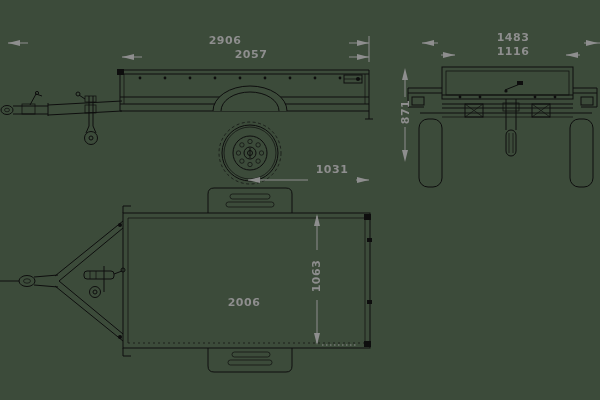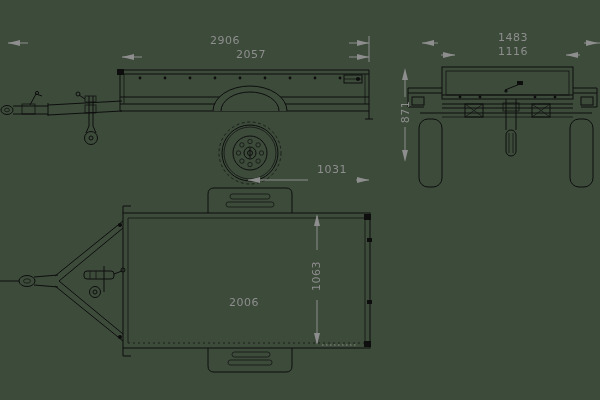"2906" .canvas { font-weight: none -> bold }
